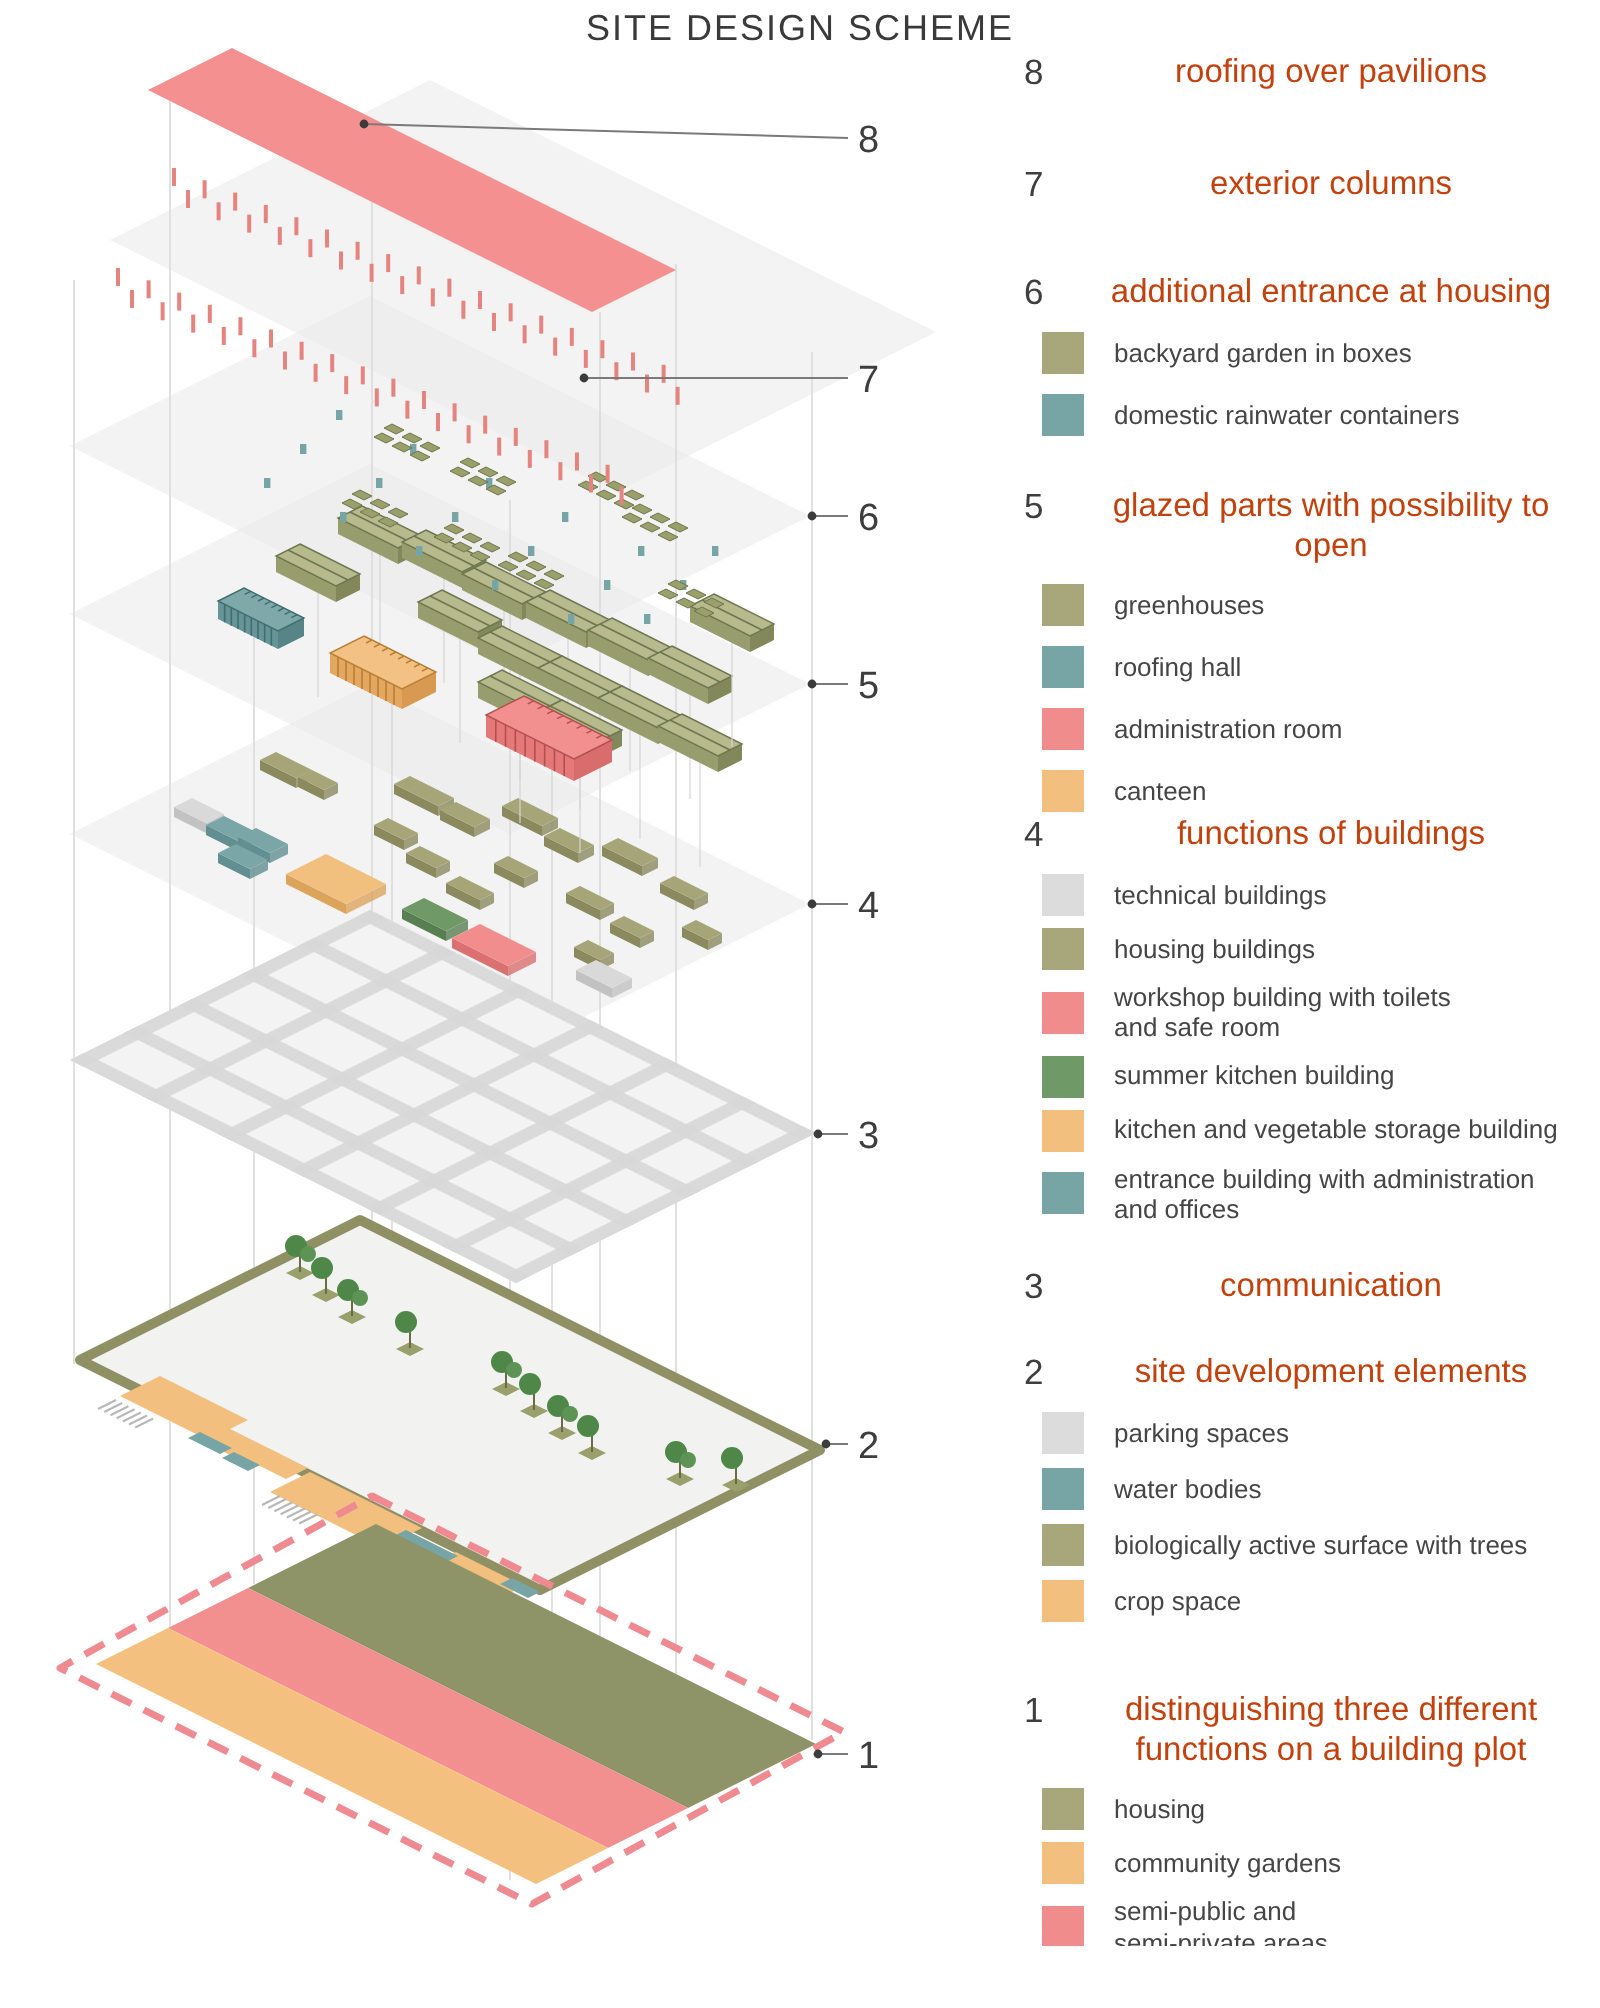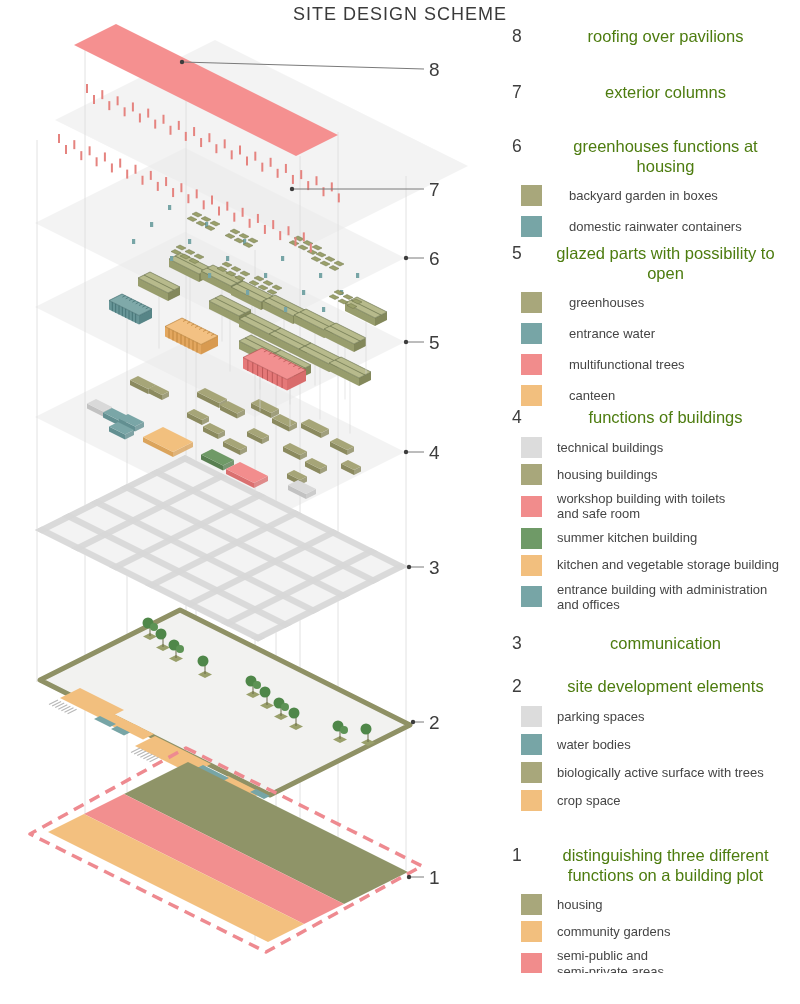"roofing over pavilions" .sec-title { color: #4d7c0f -> #c2410c }
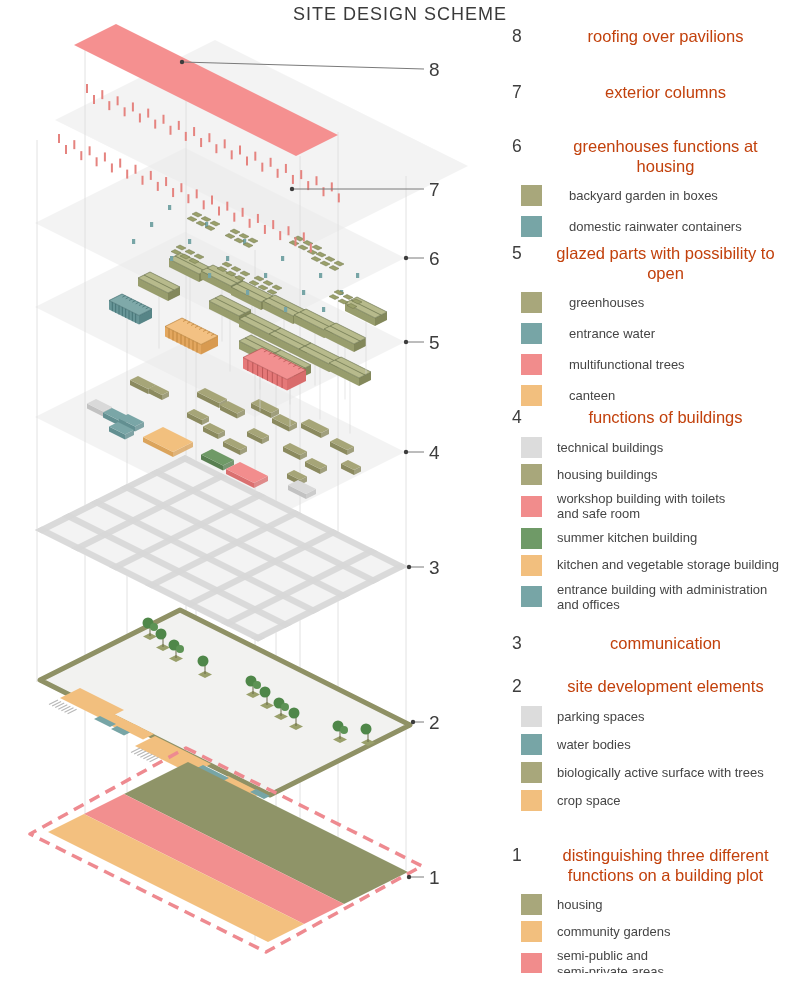"greenhouses functions at housing" span.sec-title { text: greenhouses functions -> additional entrance }
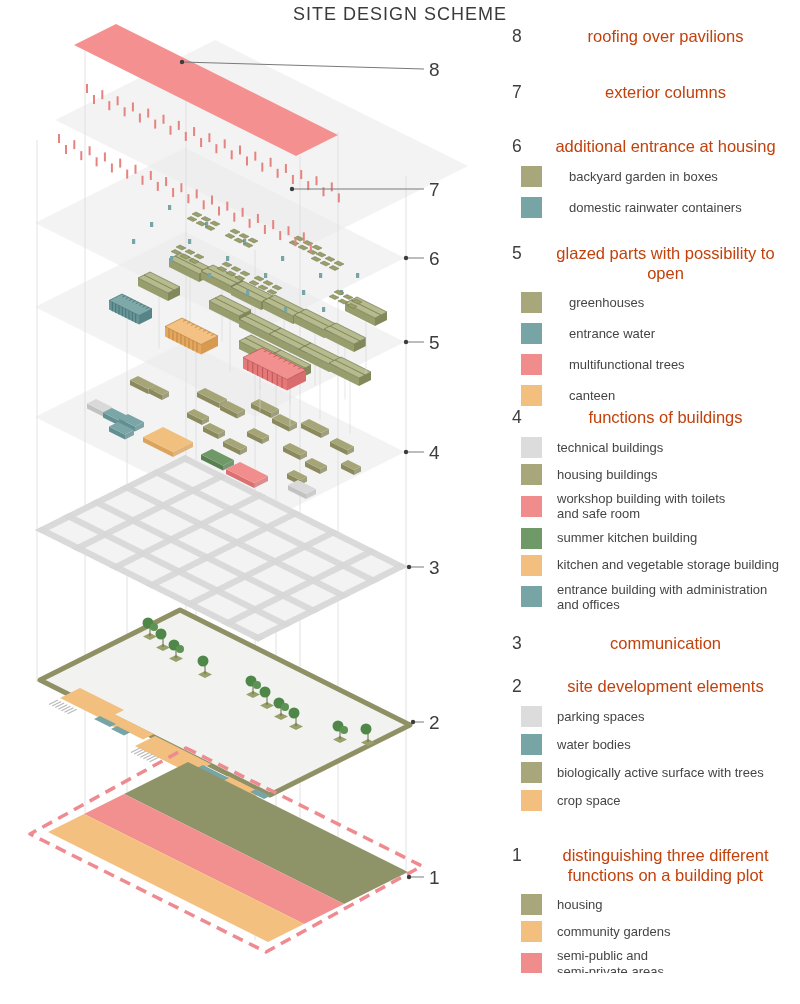"backyard garden in boxes" .sec-5 .legend-item,.sec-6 .legend-item { gap: 12px -> none }
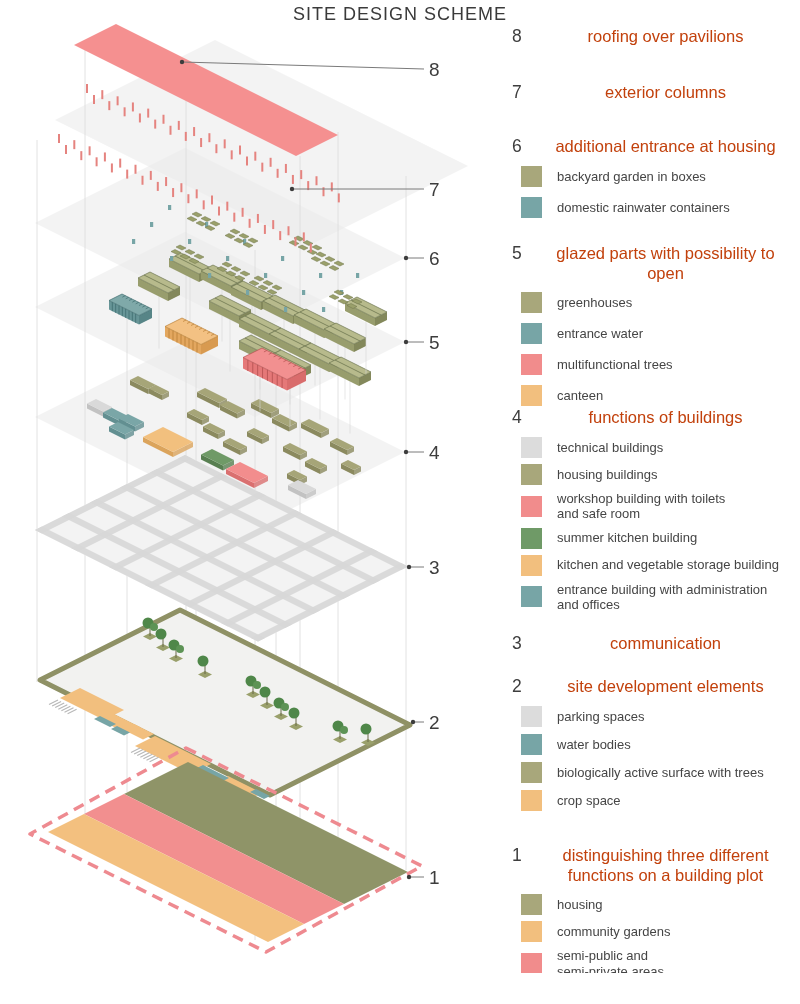"entrance water" span.item-label { text: entrance water -> roofing hall }
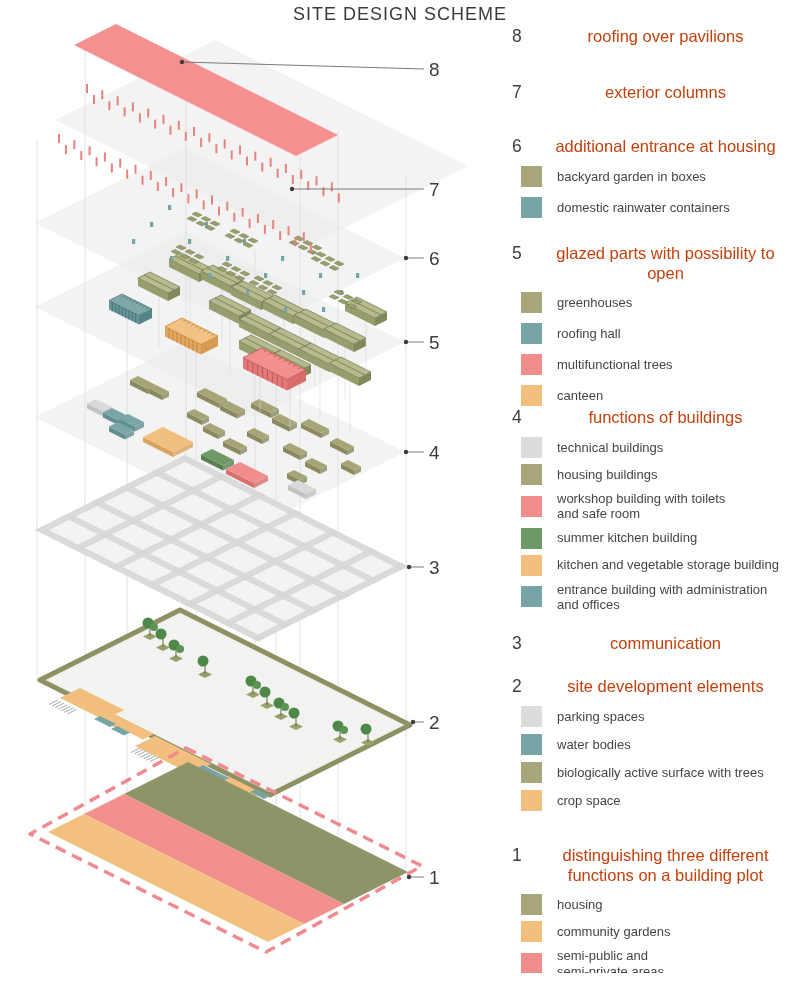"multifunctional trees" span.item-label { text: multifunctional trees -> administration room }
